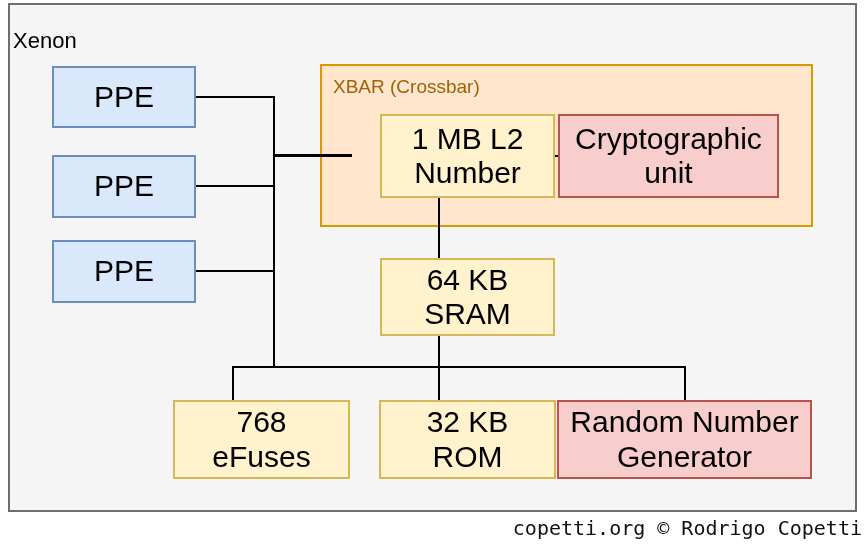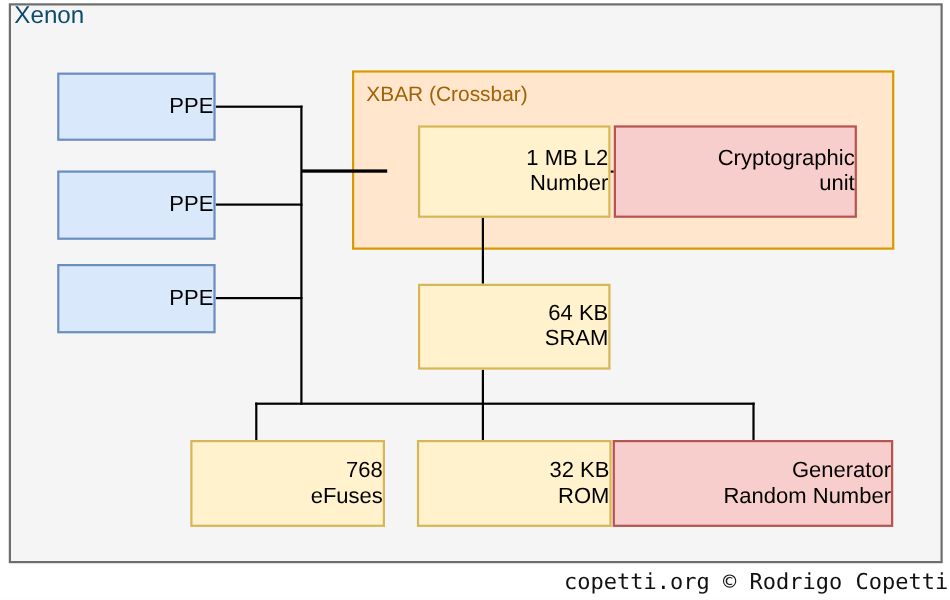"Xenon" .canvas-title { color: #0c4a6e -> #000000; top: 1px -> 28px }
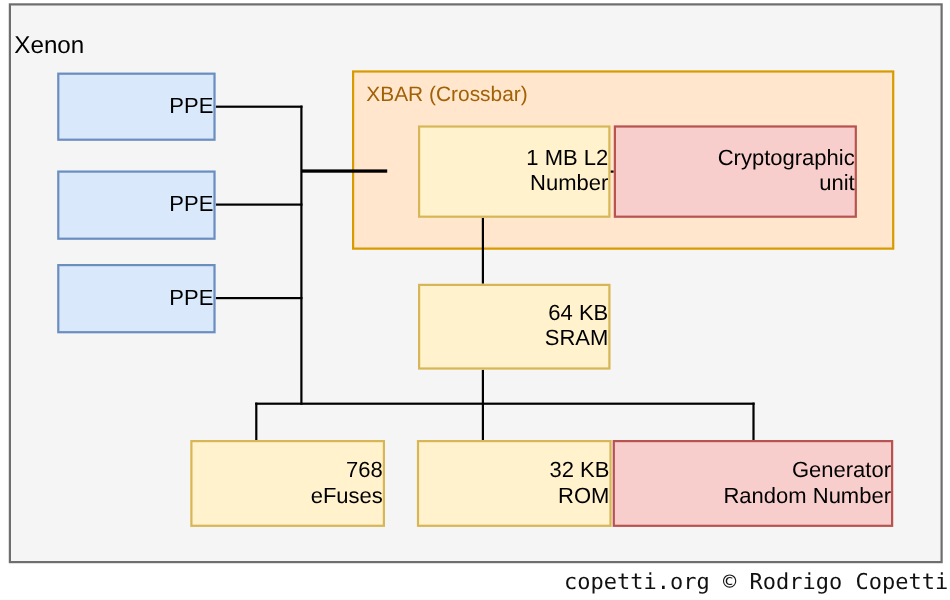"PPE" .node { align-items: flex-end -> center; font-size: 20px -> 30px }
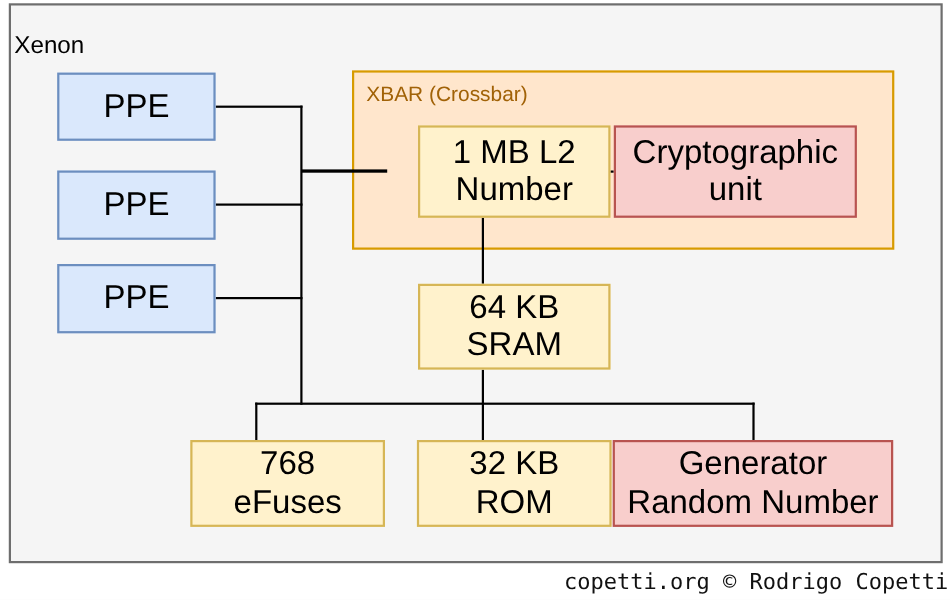"Generator" div { order: before "Random Number" -> after "Random Number" }
